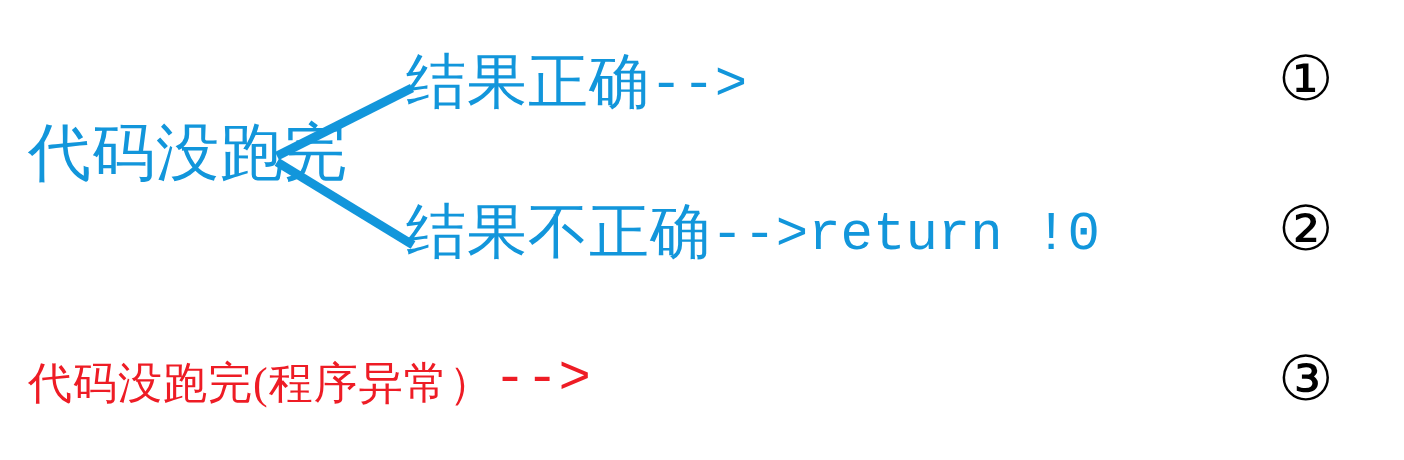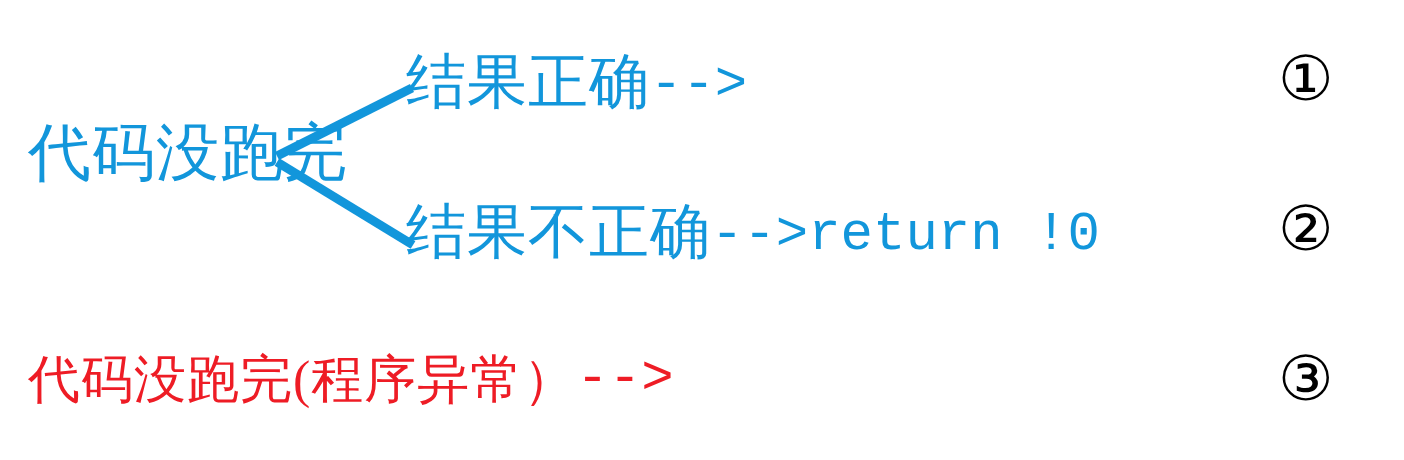"代码没跑完(程序异常）" #row-3 .cjk-part { font-size: 52px -> 44px }
